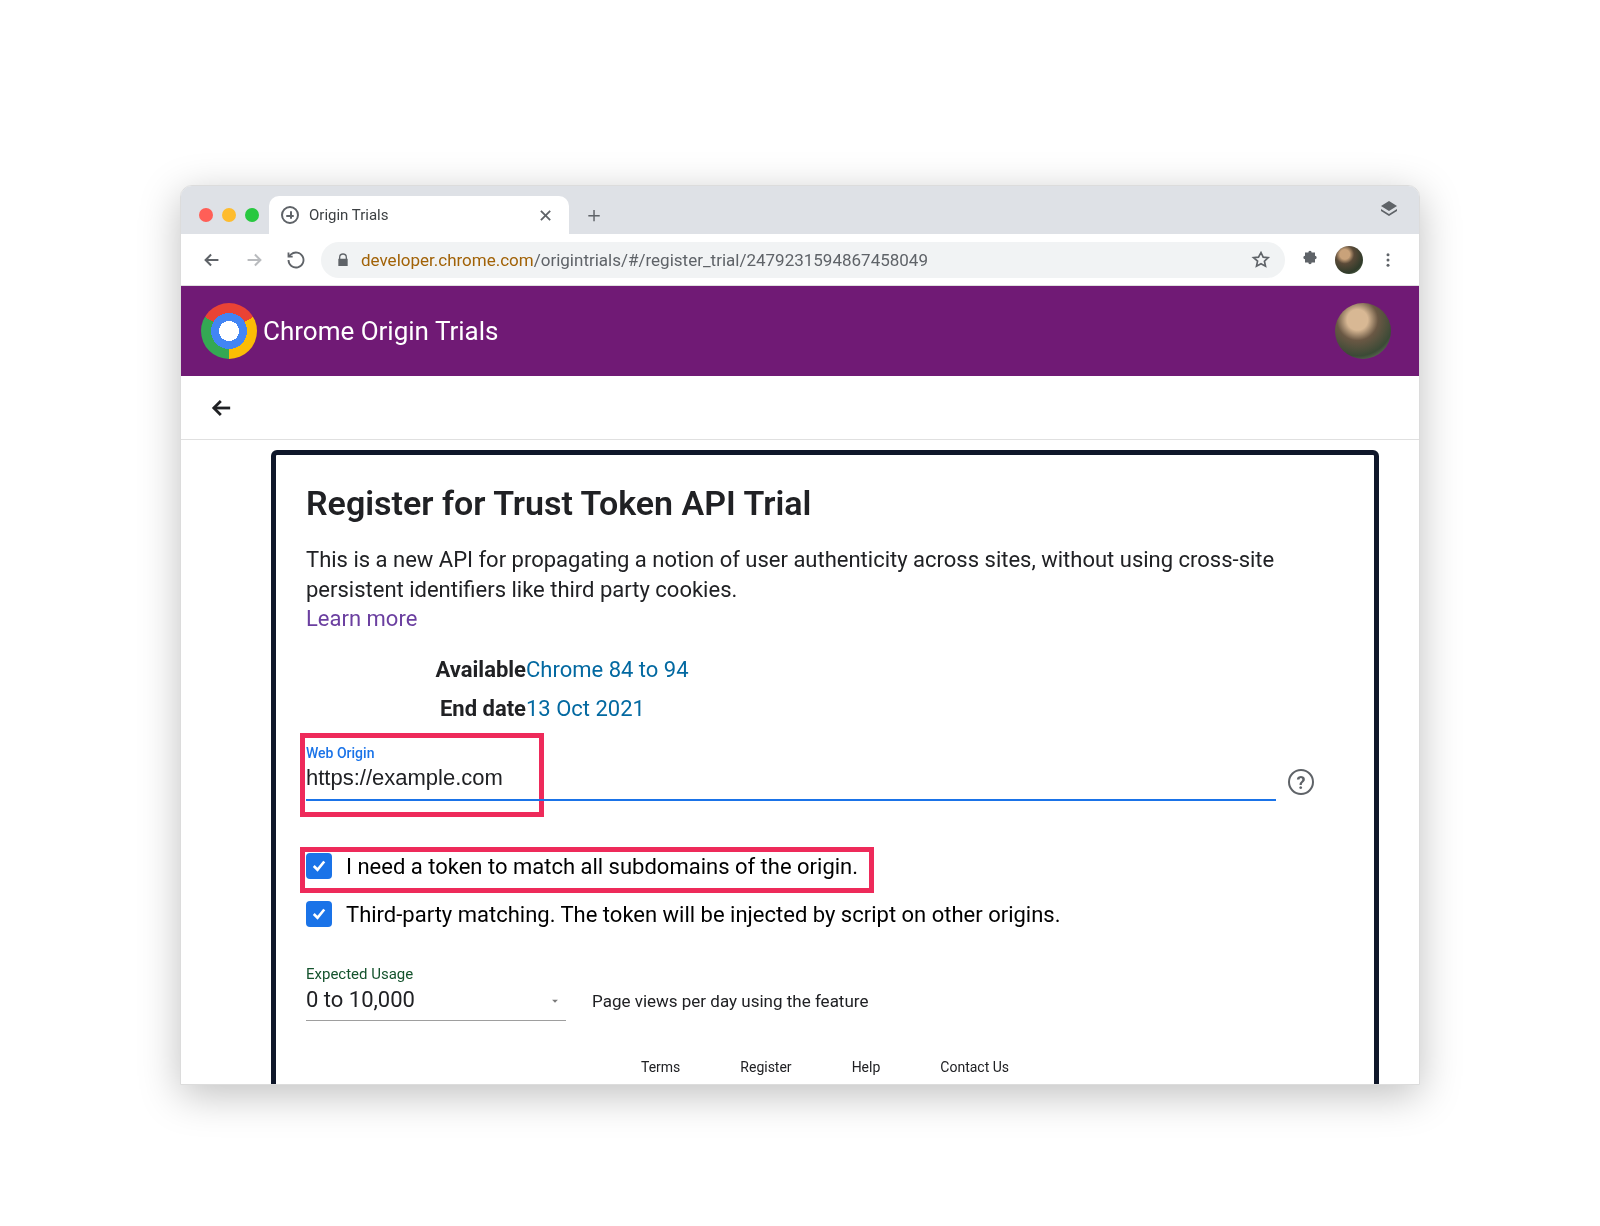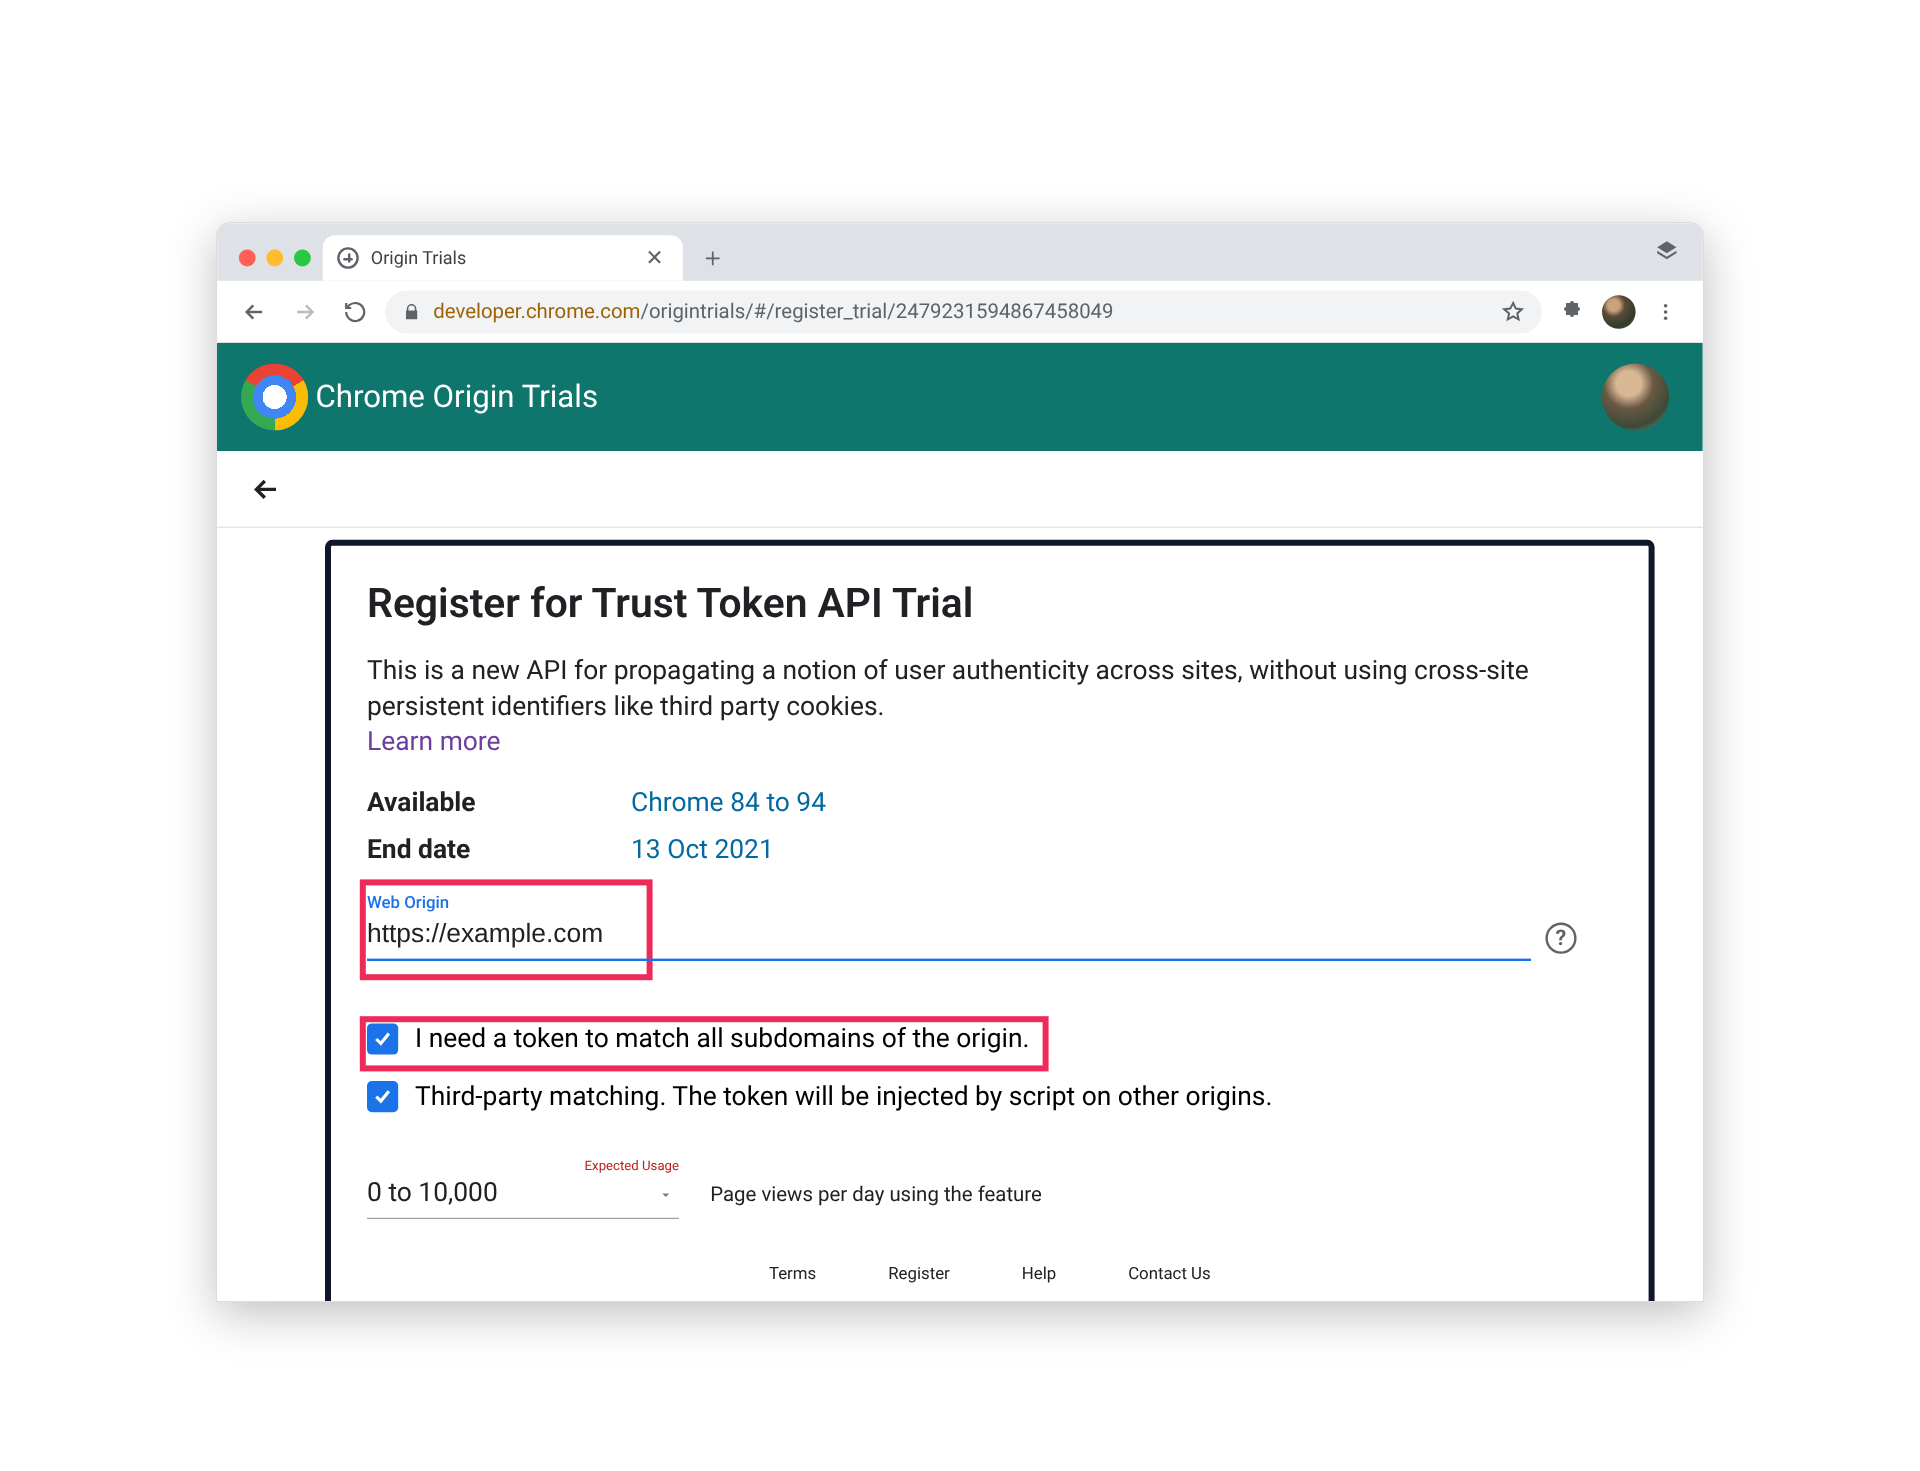"Chrome Origin Trials" .app-header { background: #0f766e -> #701a75 }
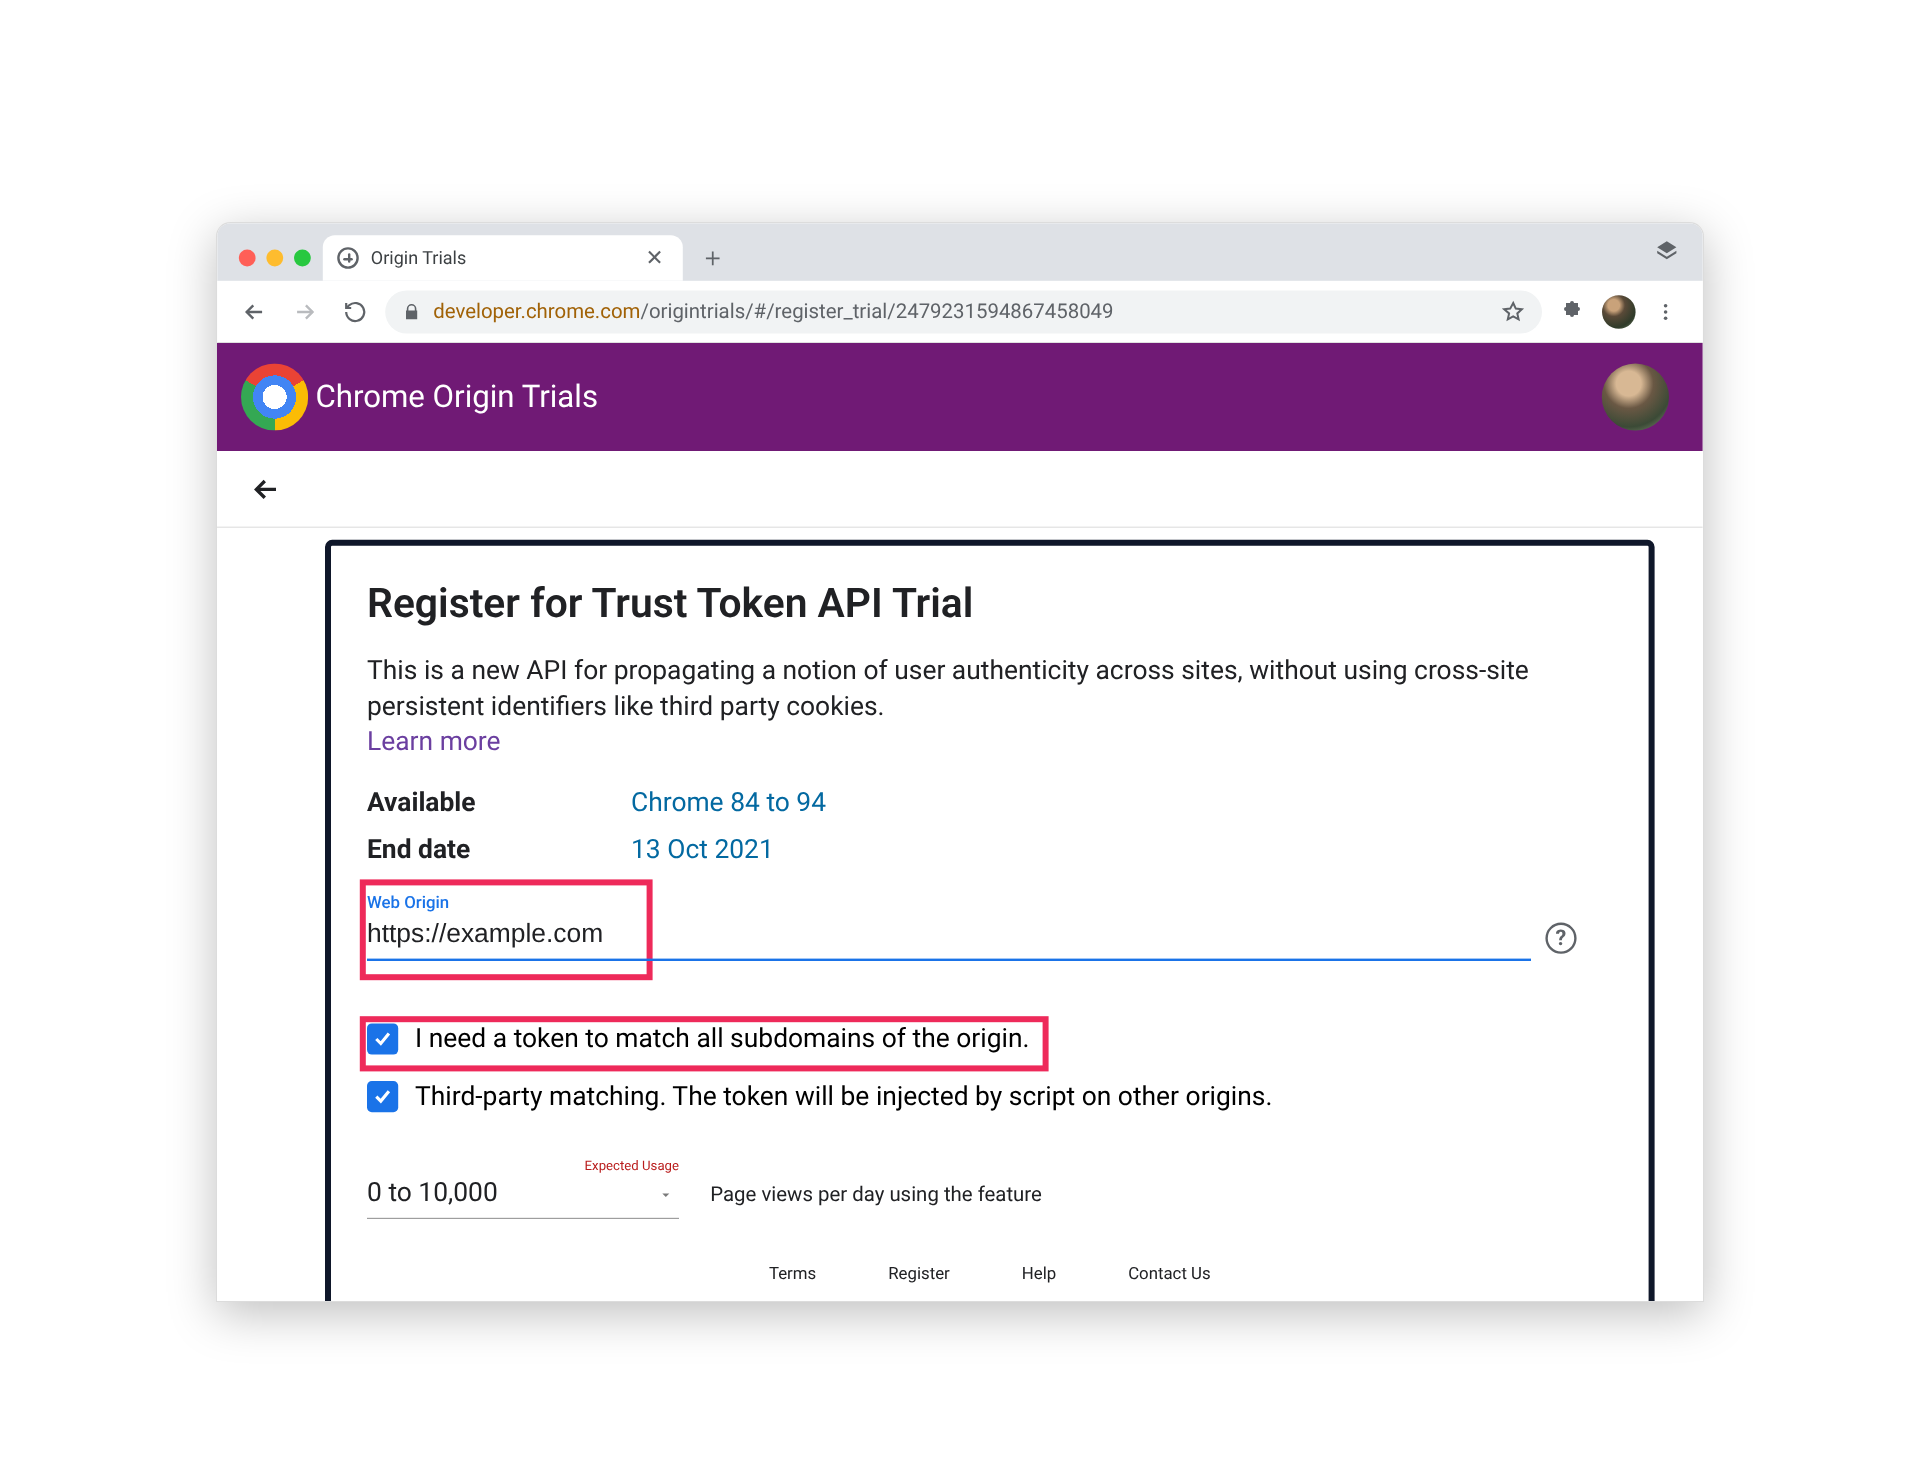"Available" .meta { text-align: none -> right }
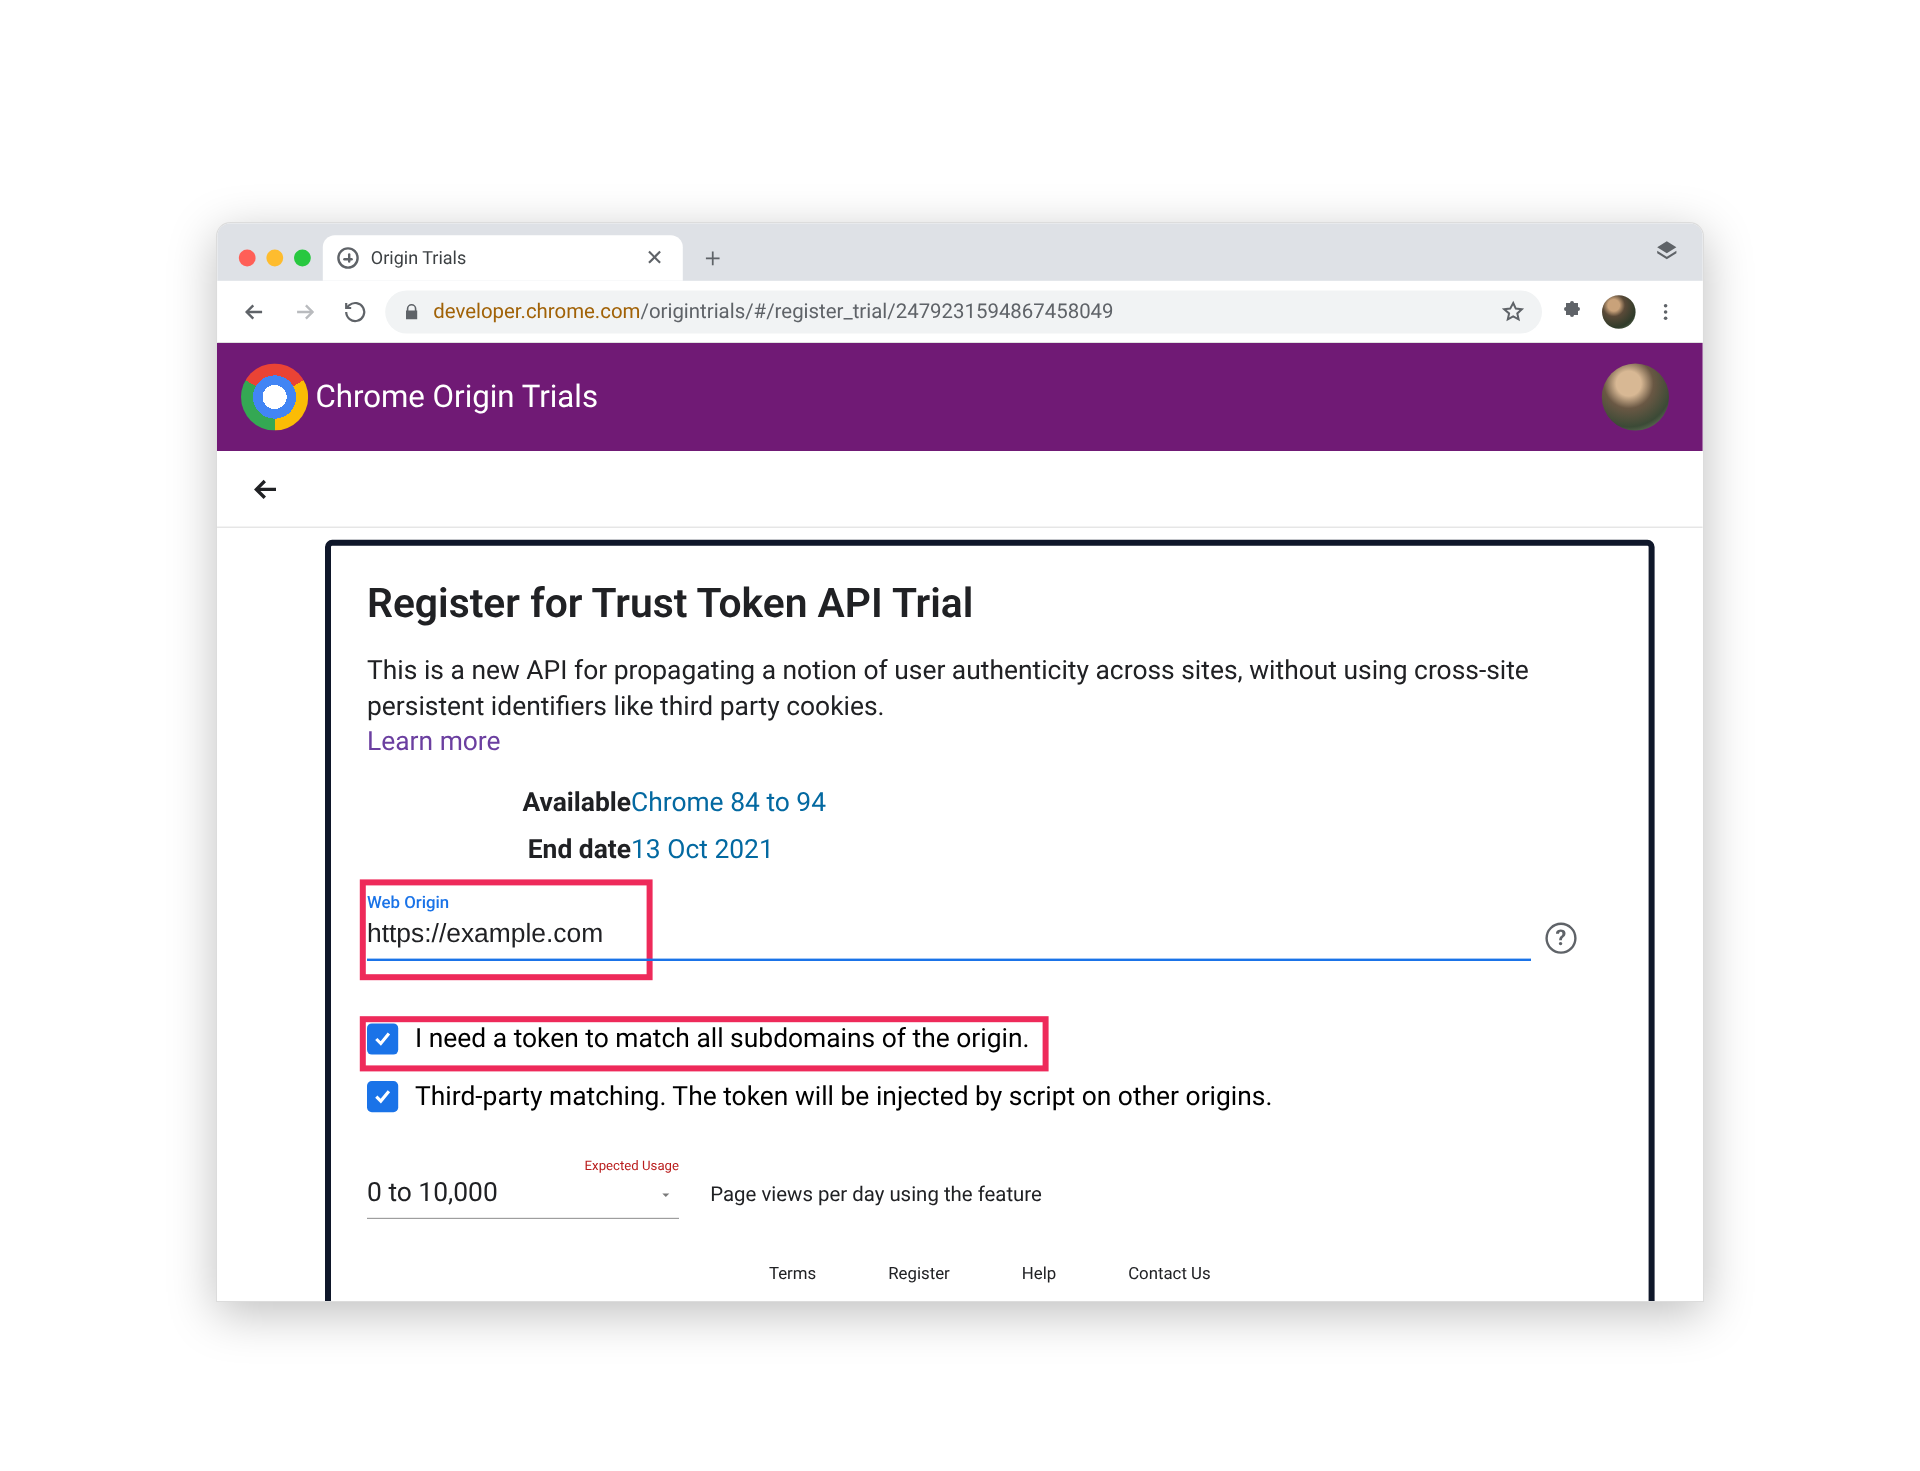"Expected Usage" .select-field .sf-label { color: #b91c1c -> #14532d; font-size: 11px -> 15px; text-align: right -> none }
